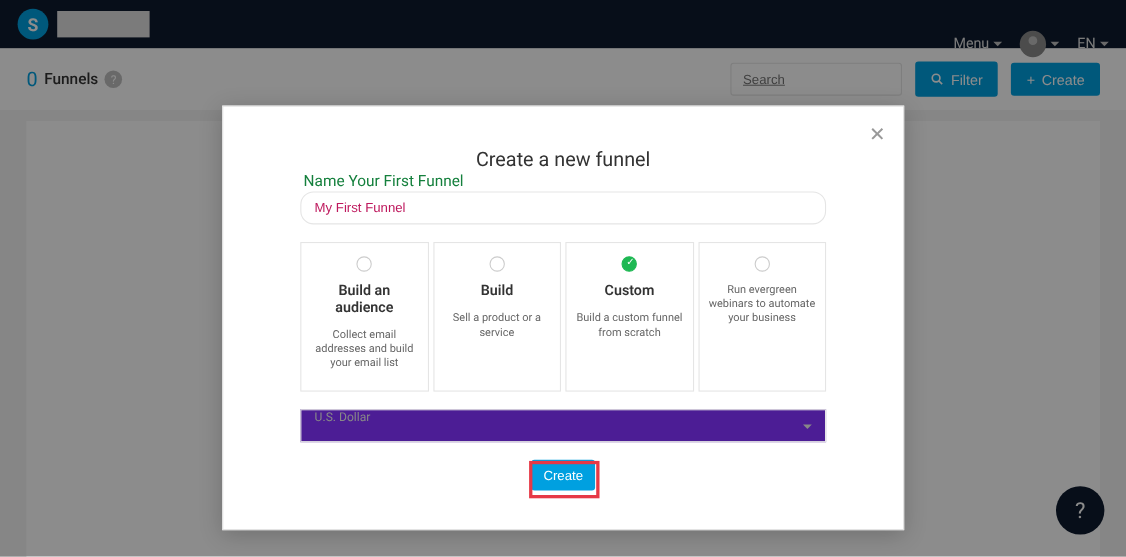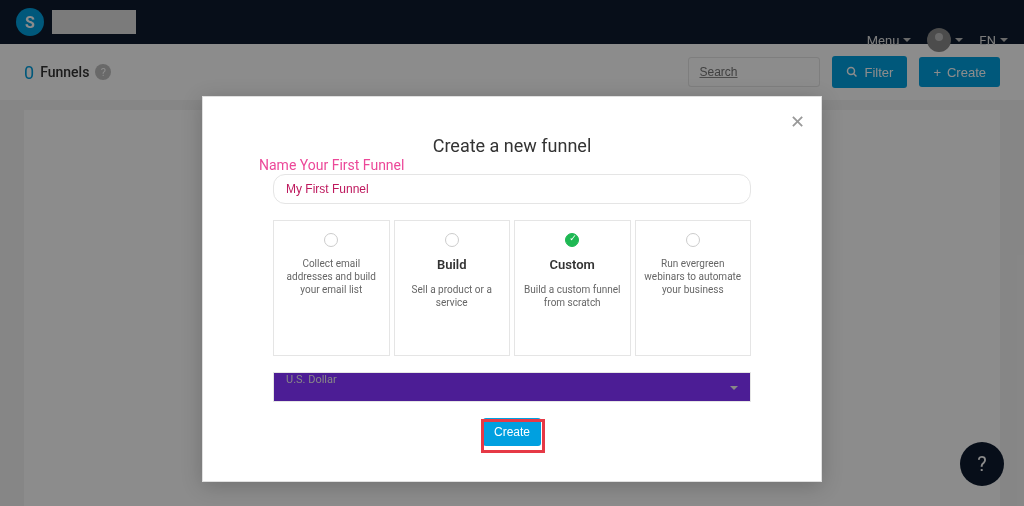"Search" .search-input { width: 132px -> 156px }
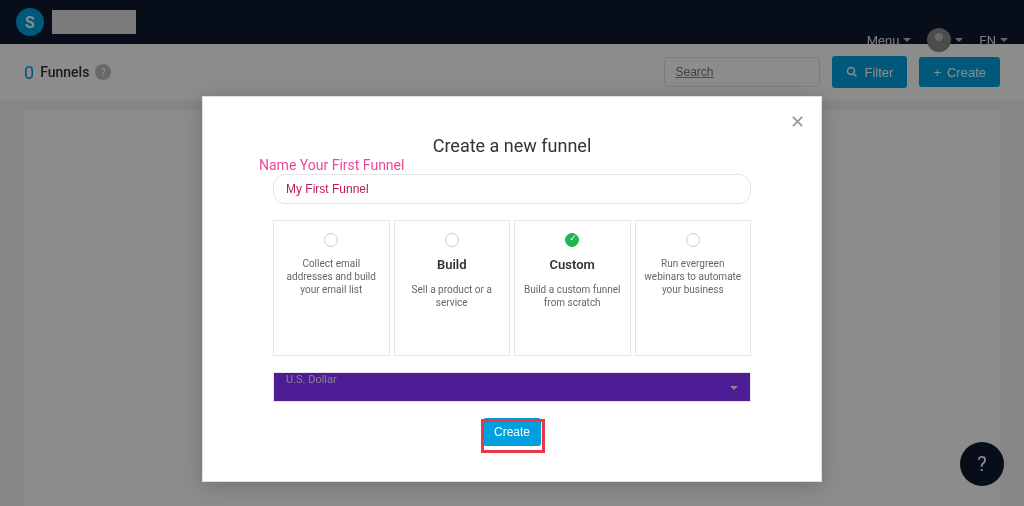"Name Your First Funnel" .annotation { color: #ec4899 -> #15803d; left: 56px -> 73px }
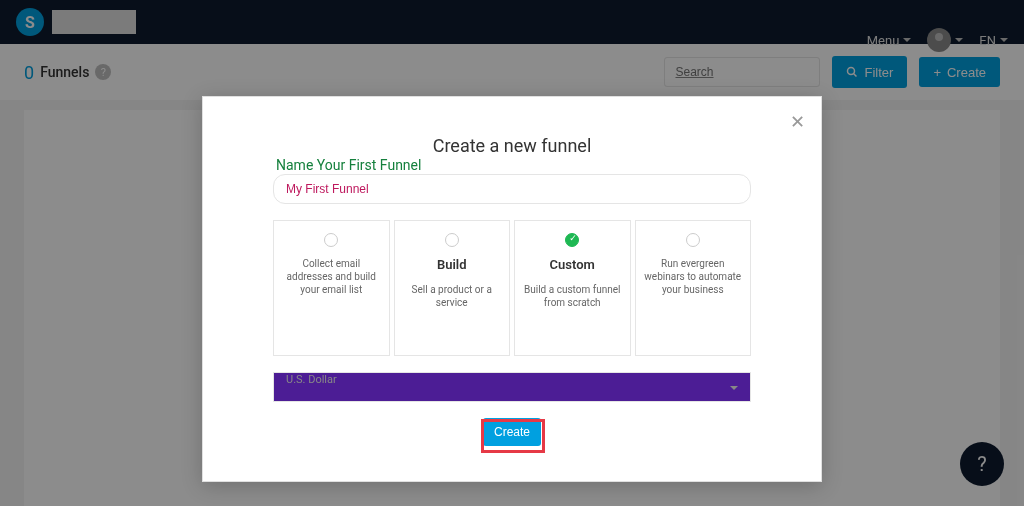"Build an audience" div.option-title { html: none -> <div>Build an audience</div> }
